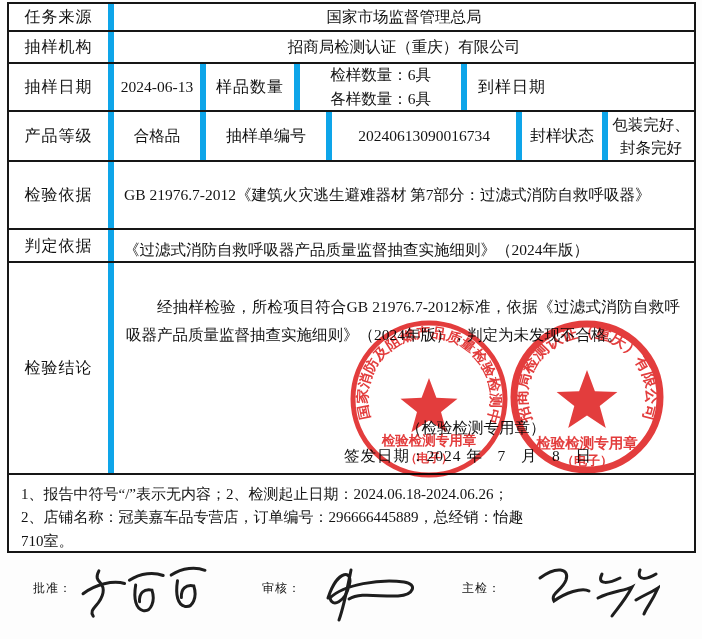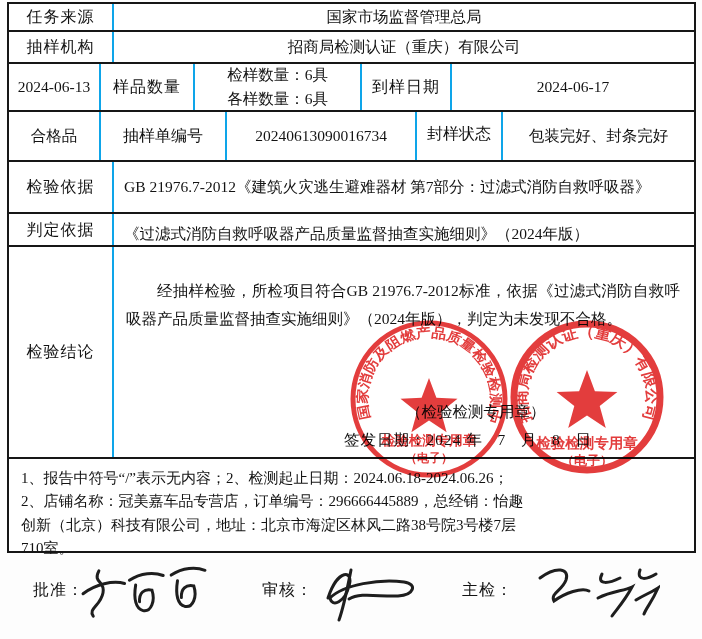"任务来源" .cell { border-right: 2px solid #0ea5e9 -> 6px solid #0ea5e9 }
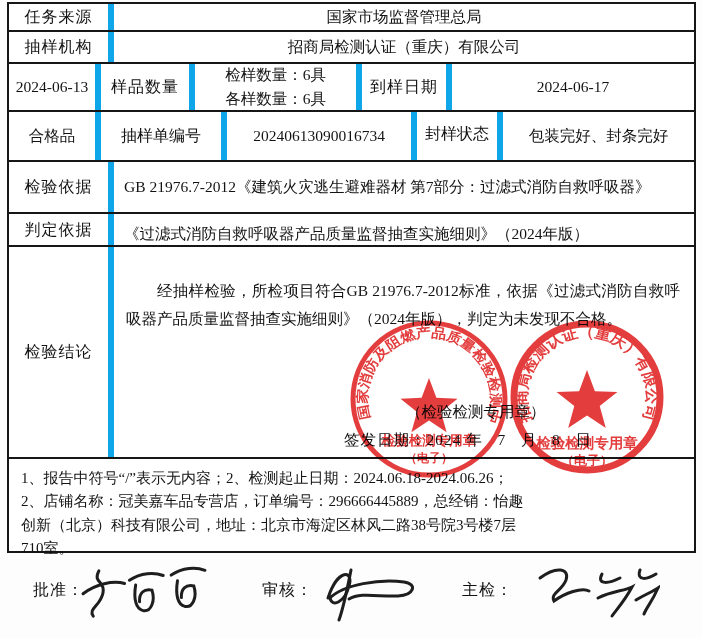"抽样日期" div.cell { html: none -> <div>抽样日期</div> }
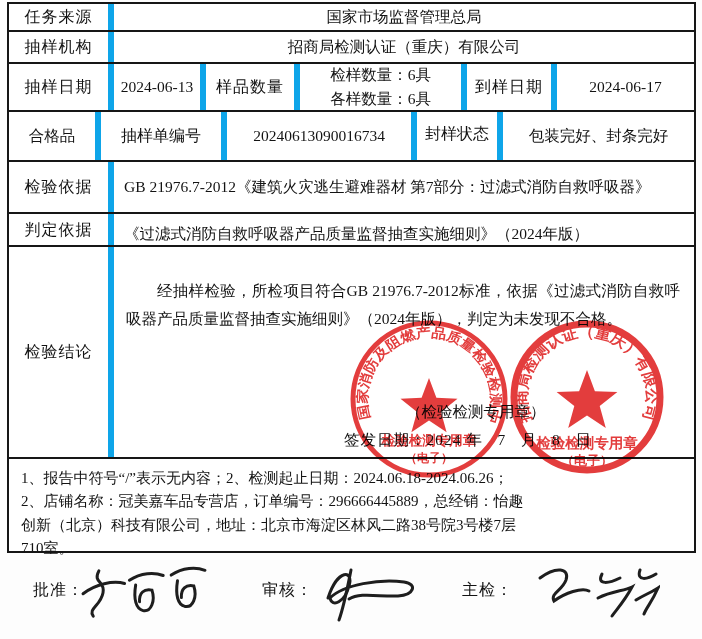"2024-06-17" div.cell { html: <div>2024-06-17</div> -> none }
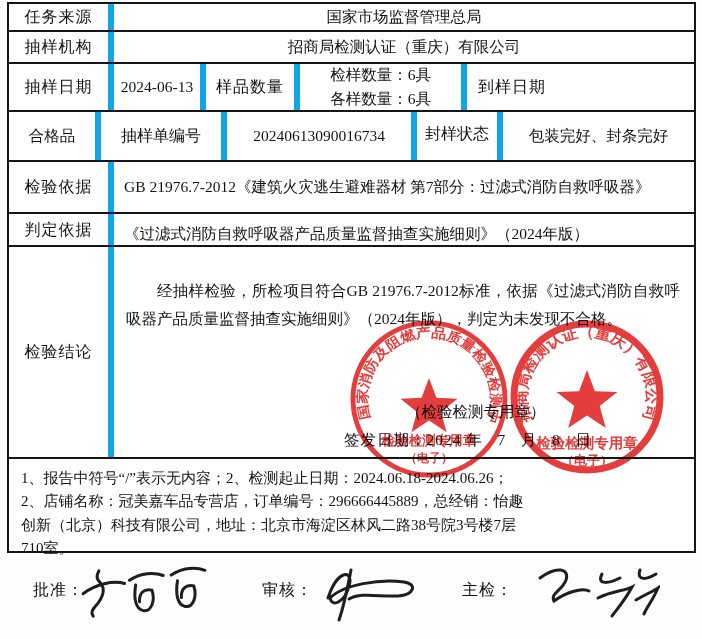"产品等级" div.cell { html: none -> <div>产品等级</div> }
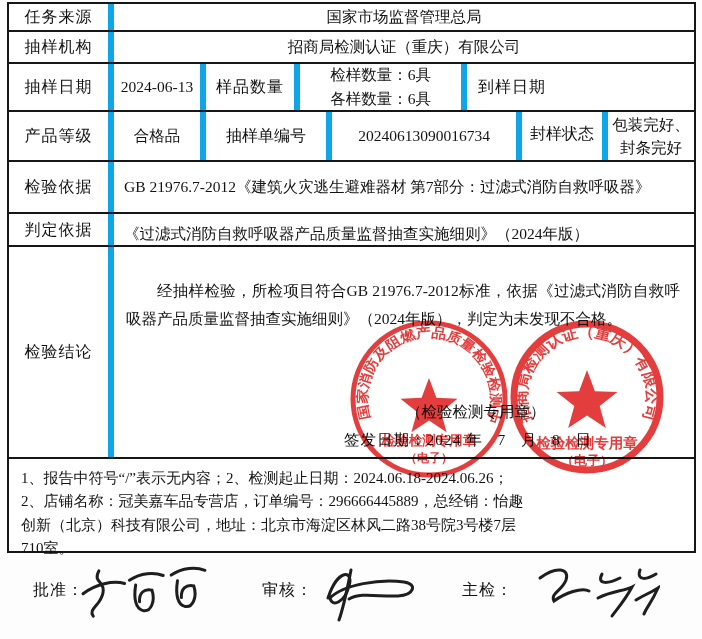"封样状态" div.cell { font-family: Liberation Mono, monospace -> none }
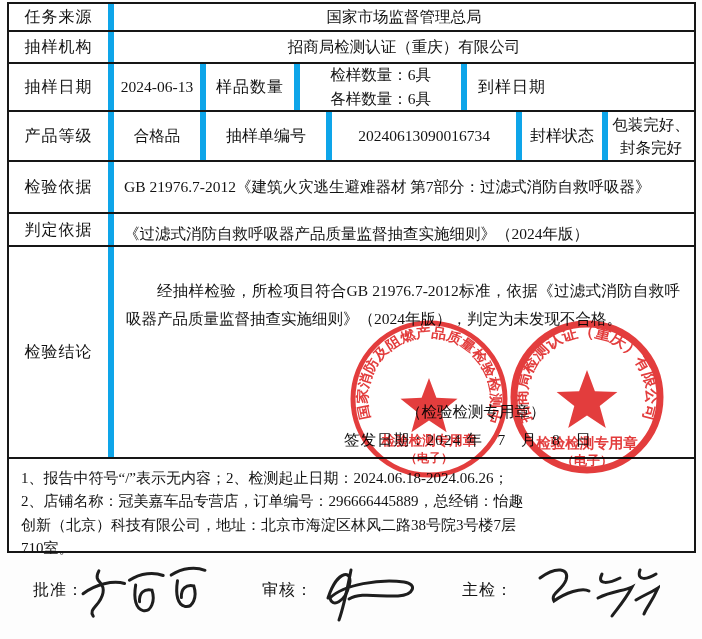"检验依据" .row-h52 { height: 52px -> 68px }
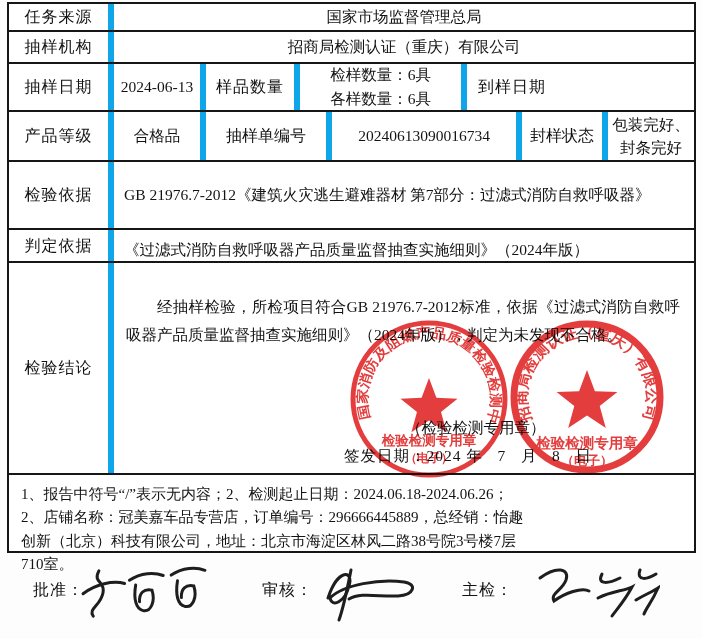"创新（北京）科技有限公司，地址：北京市海淀区林风二路38号院3号楼7层" div { html: <div>创新（北京）科技有限公司，地址：北京市海淀区林风二路38号院3号楼7层</div> -> none }
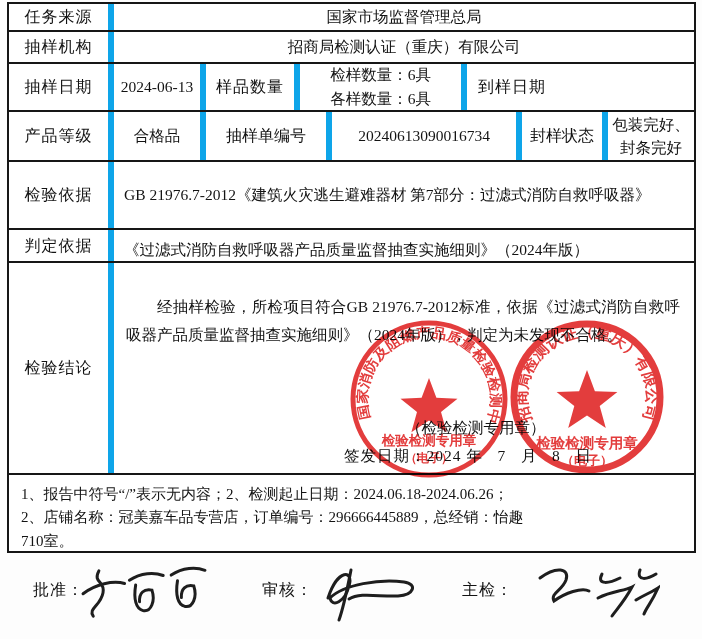"批准：" .sig-label { font-size: 16px -> 12px }
